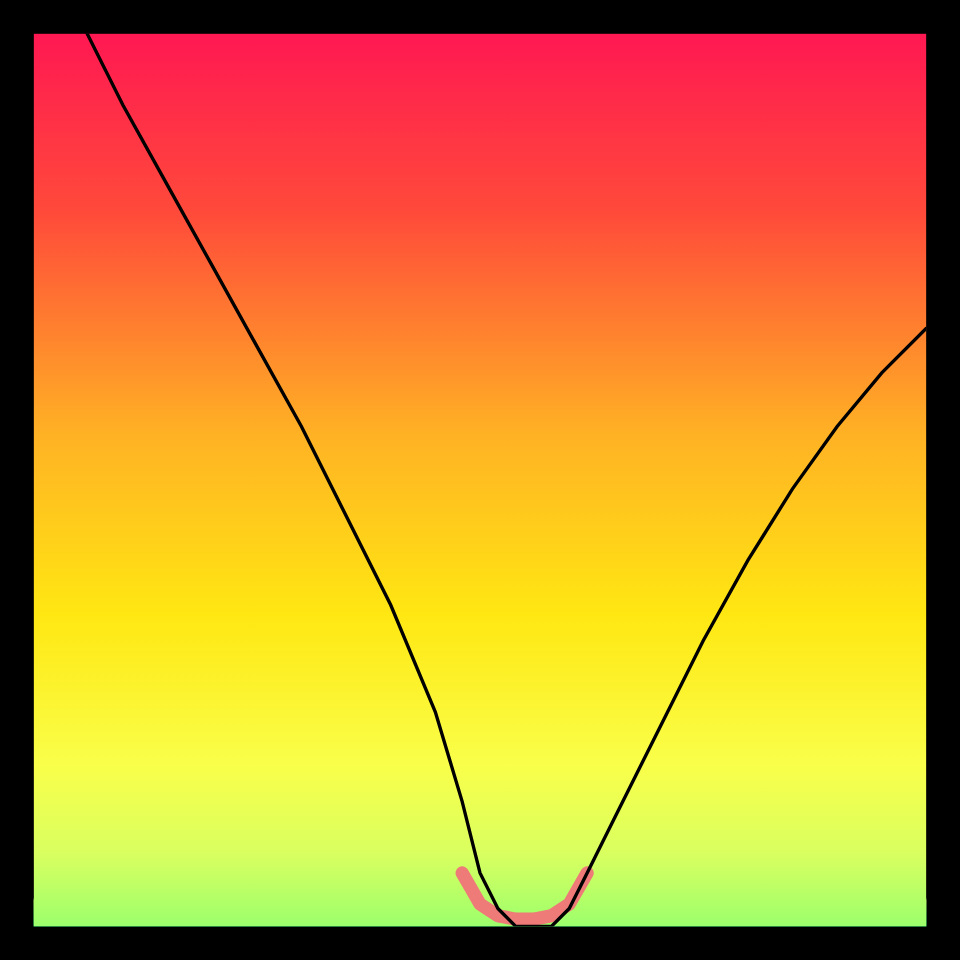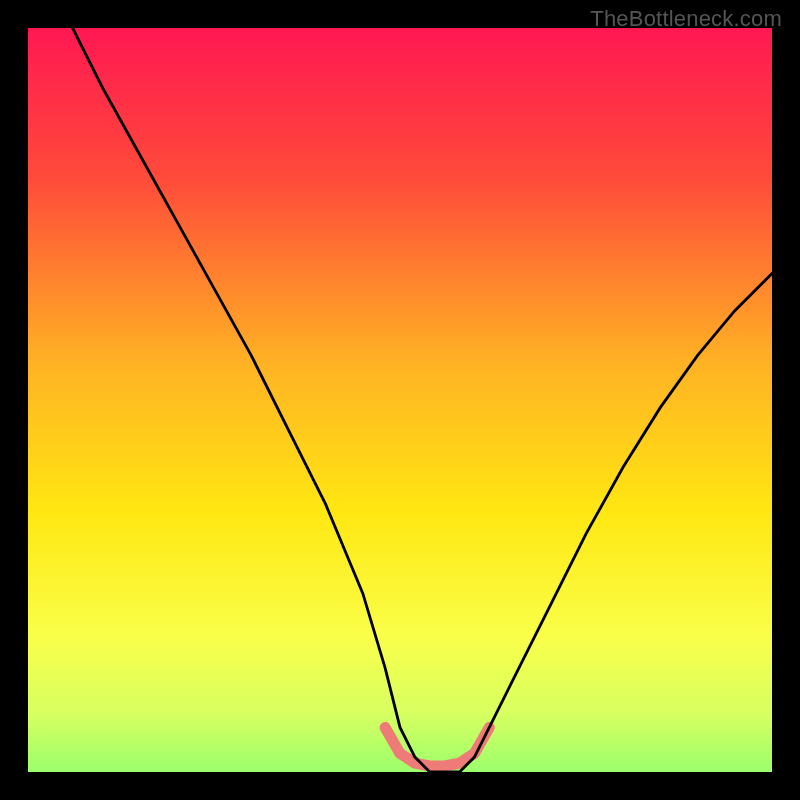"TheBottleneck.com" div.watermark { html: <div>TheBottleneck.com</div> -> none }
